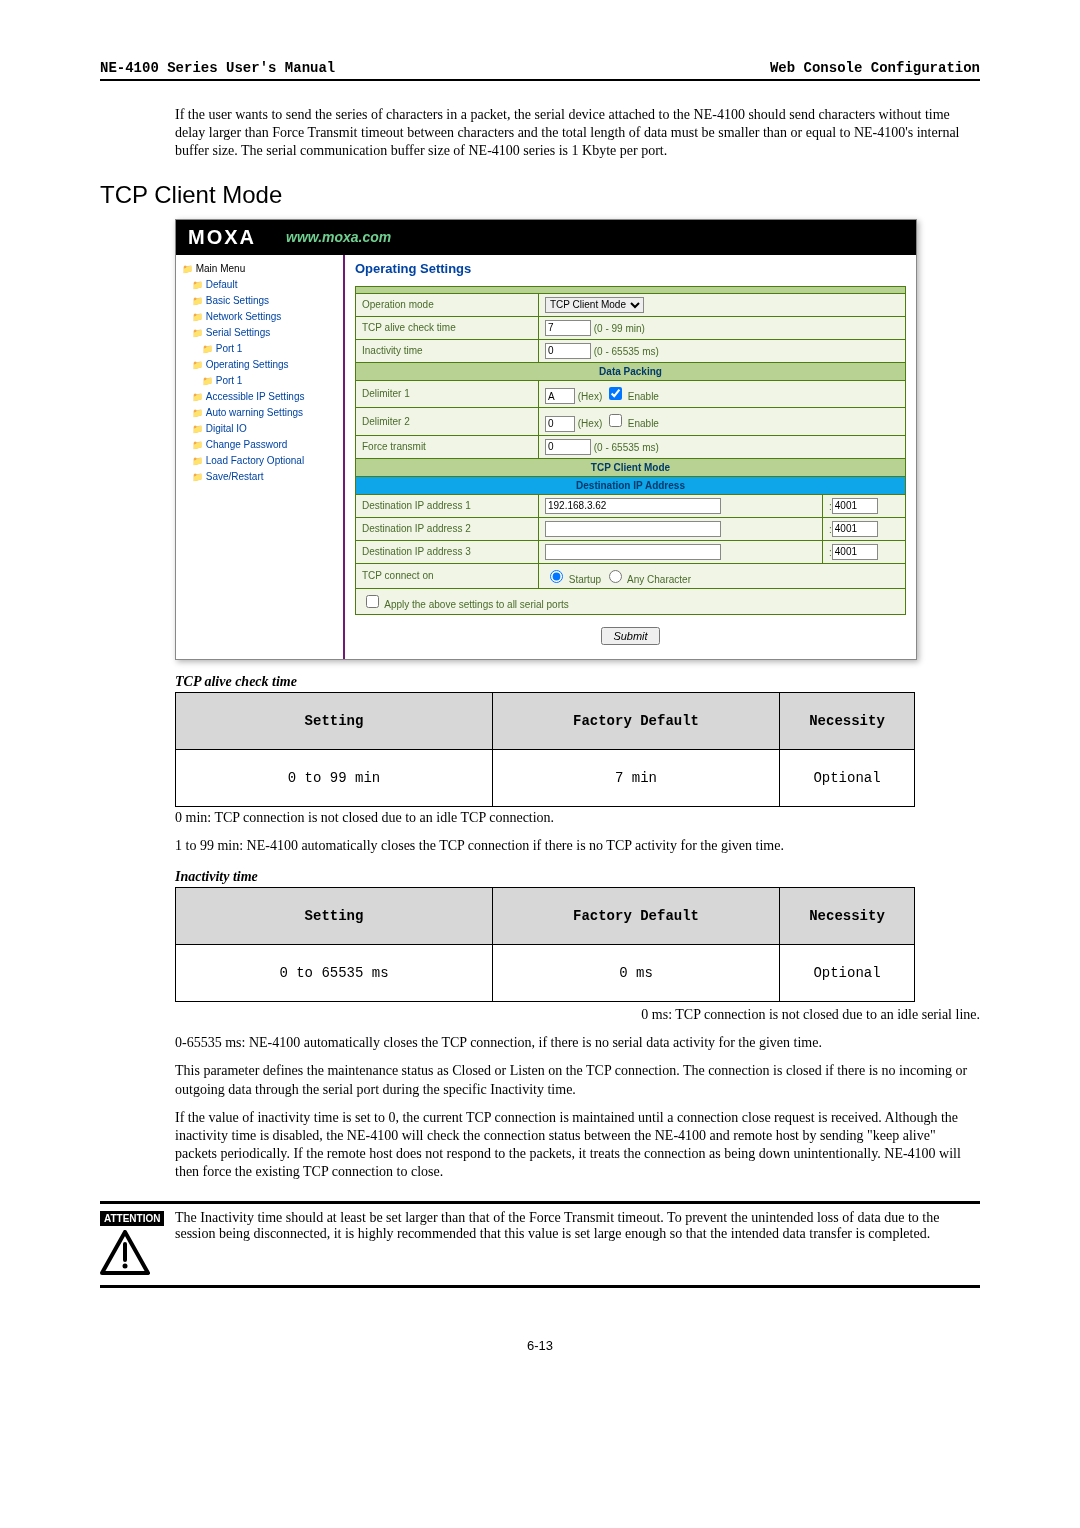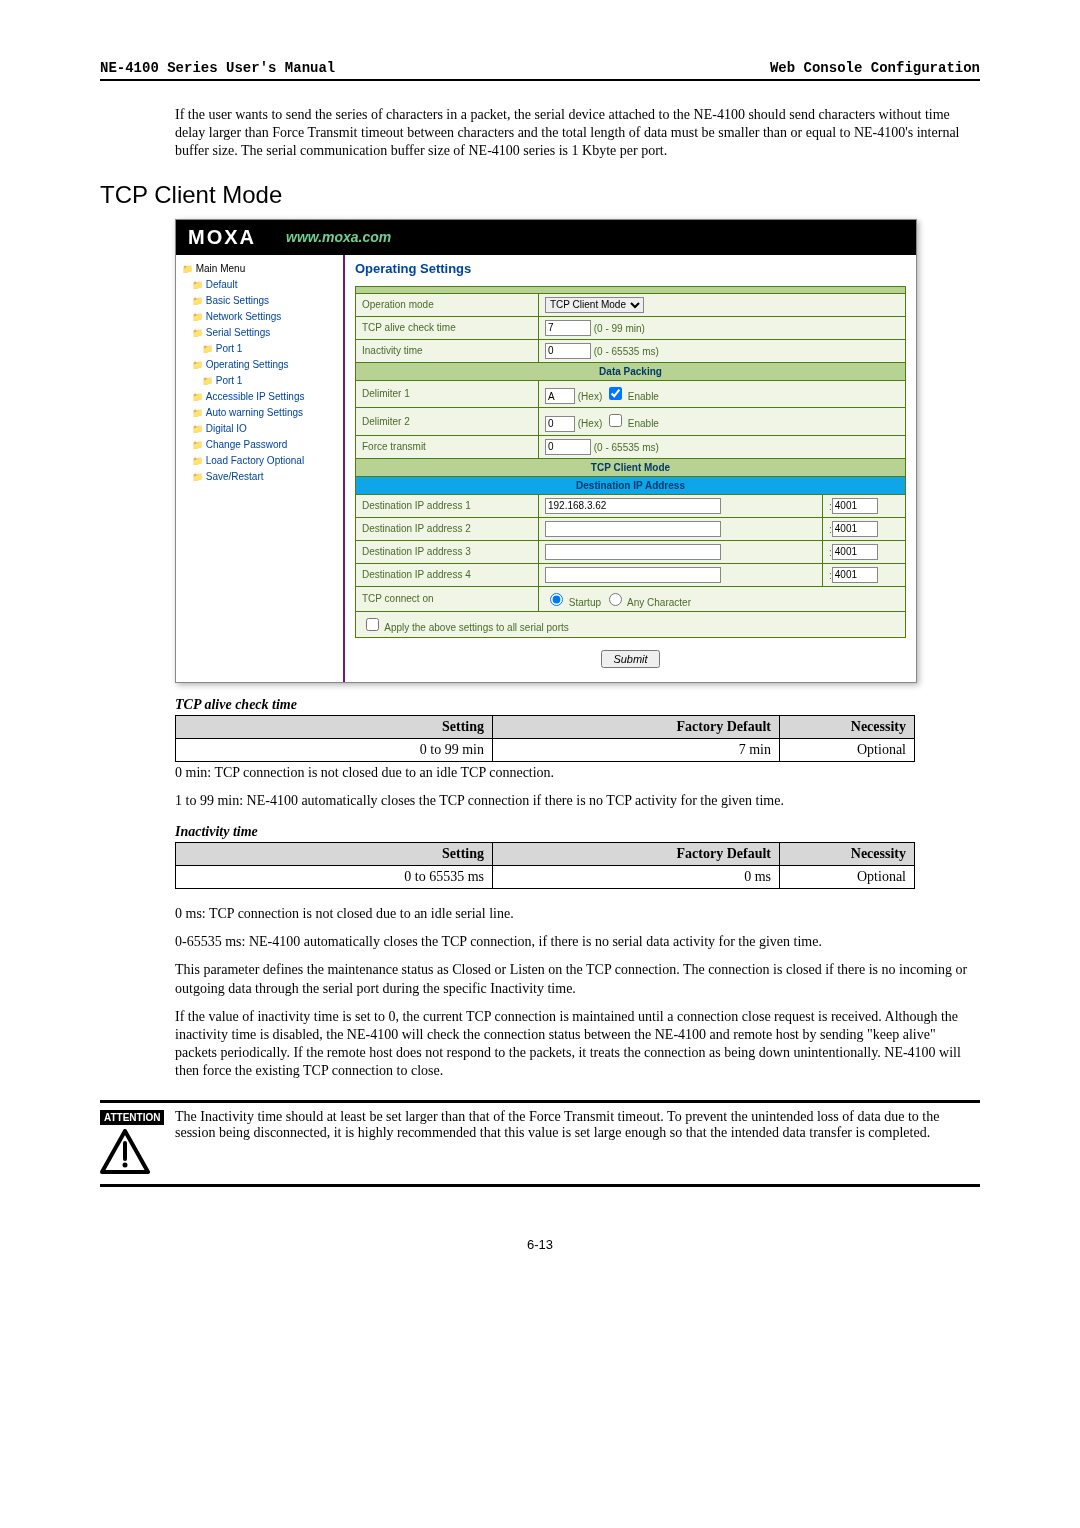"Destination IP address 4" tr { html: <tr> <td>Destination IP address 4</td> <td><input></td> <td>:<input></td> </tr> -> none }
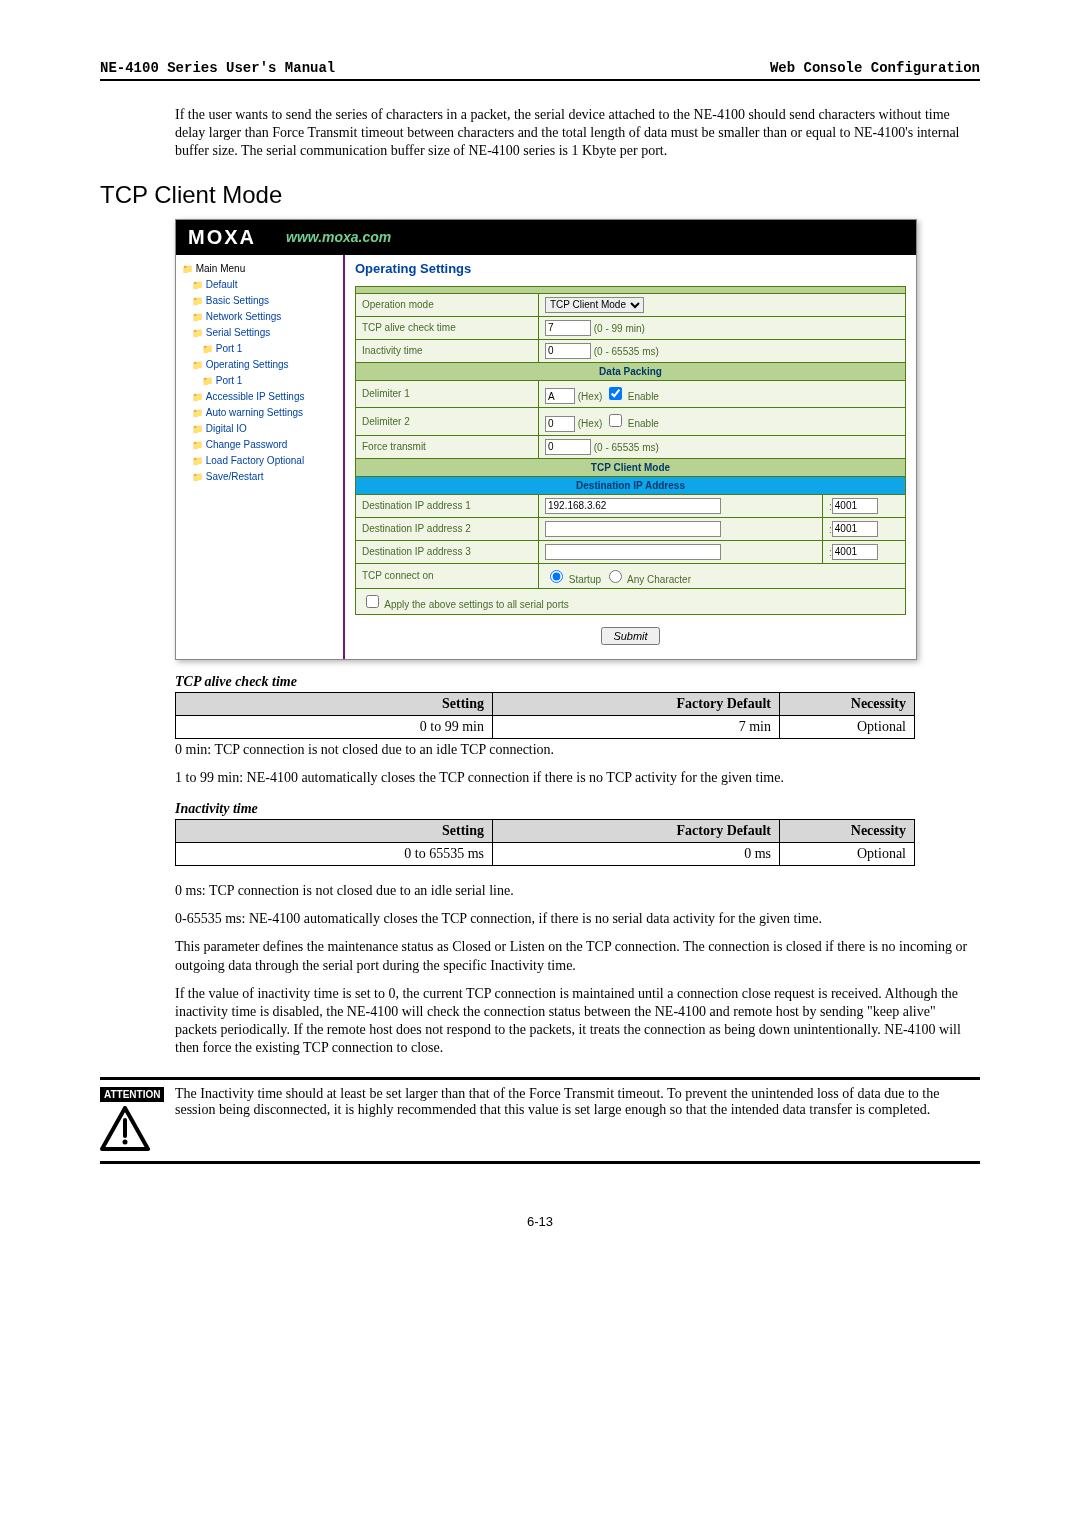"Setting" table.settable th, table.settable td { font-family: none -> Liberation Mono, monospace; padding: 3px 8px -> 20px 8px; text-align: right -> center }
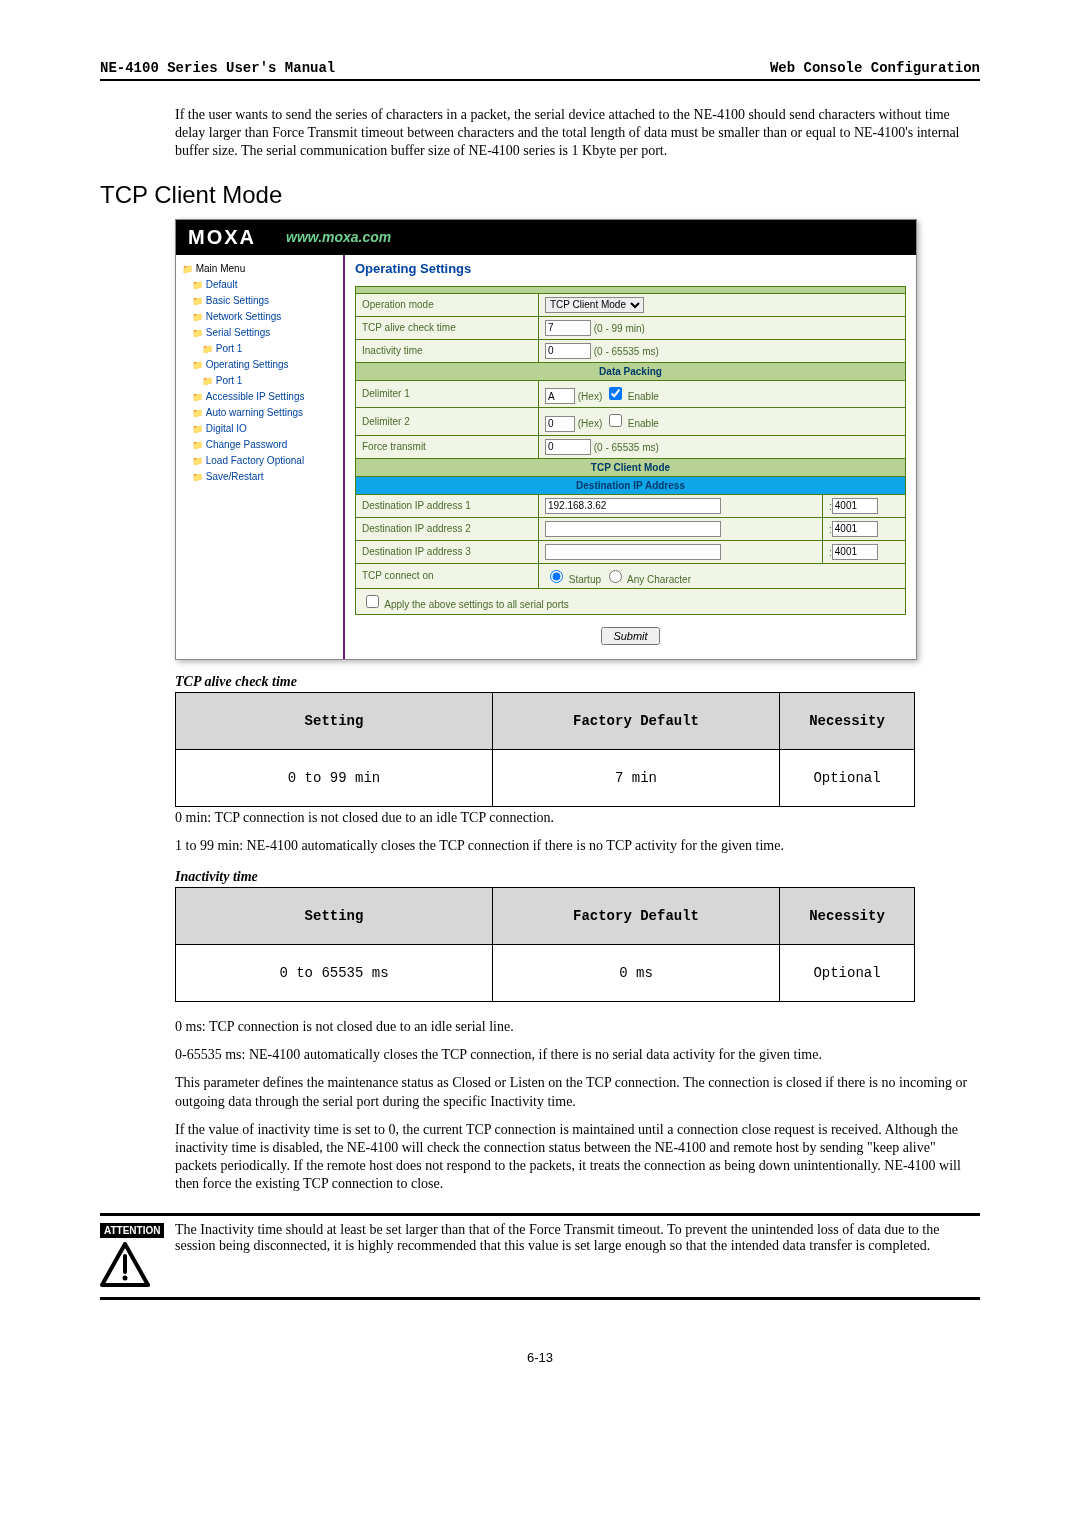"0 ms: TCP connection is" div.body-text { margin-top: 16px -> 4px; text-align: none -> right }
